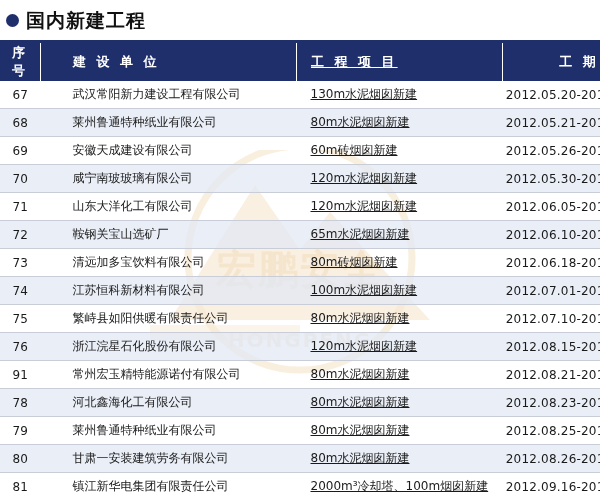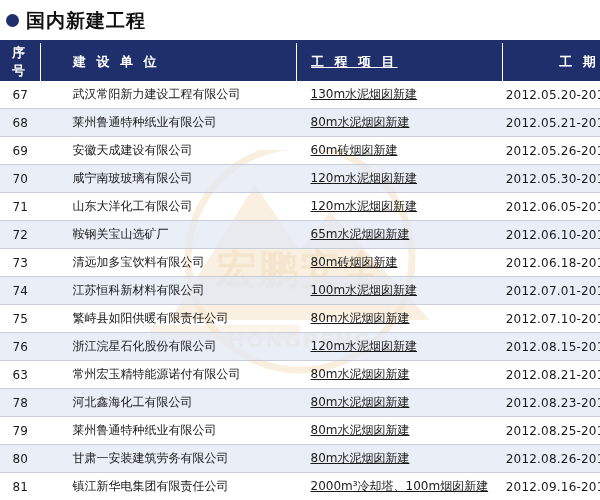"63" td.c-no { text: 63 -> 91 }
